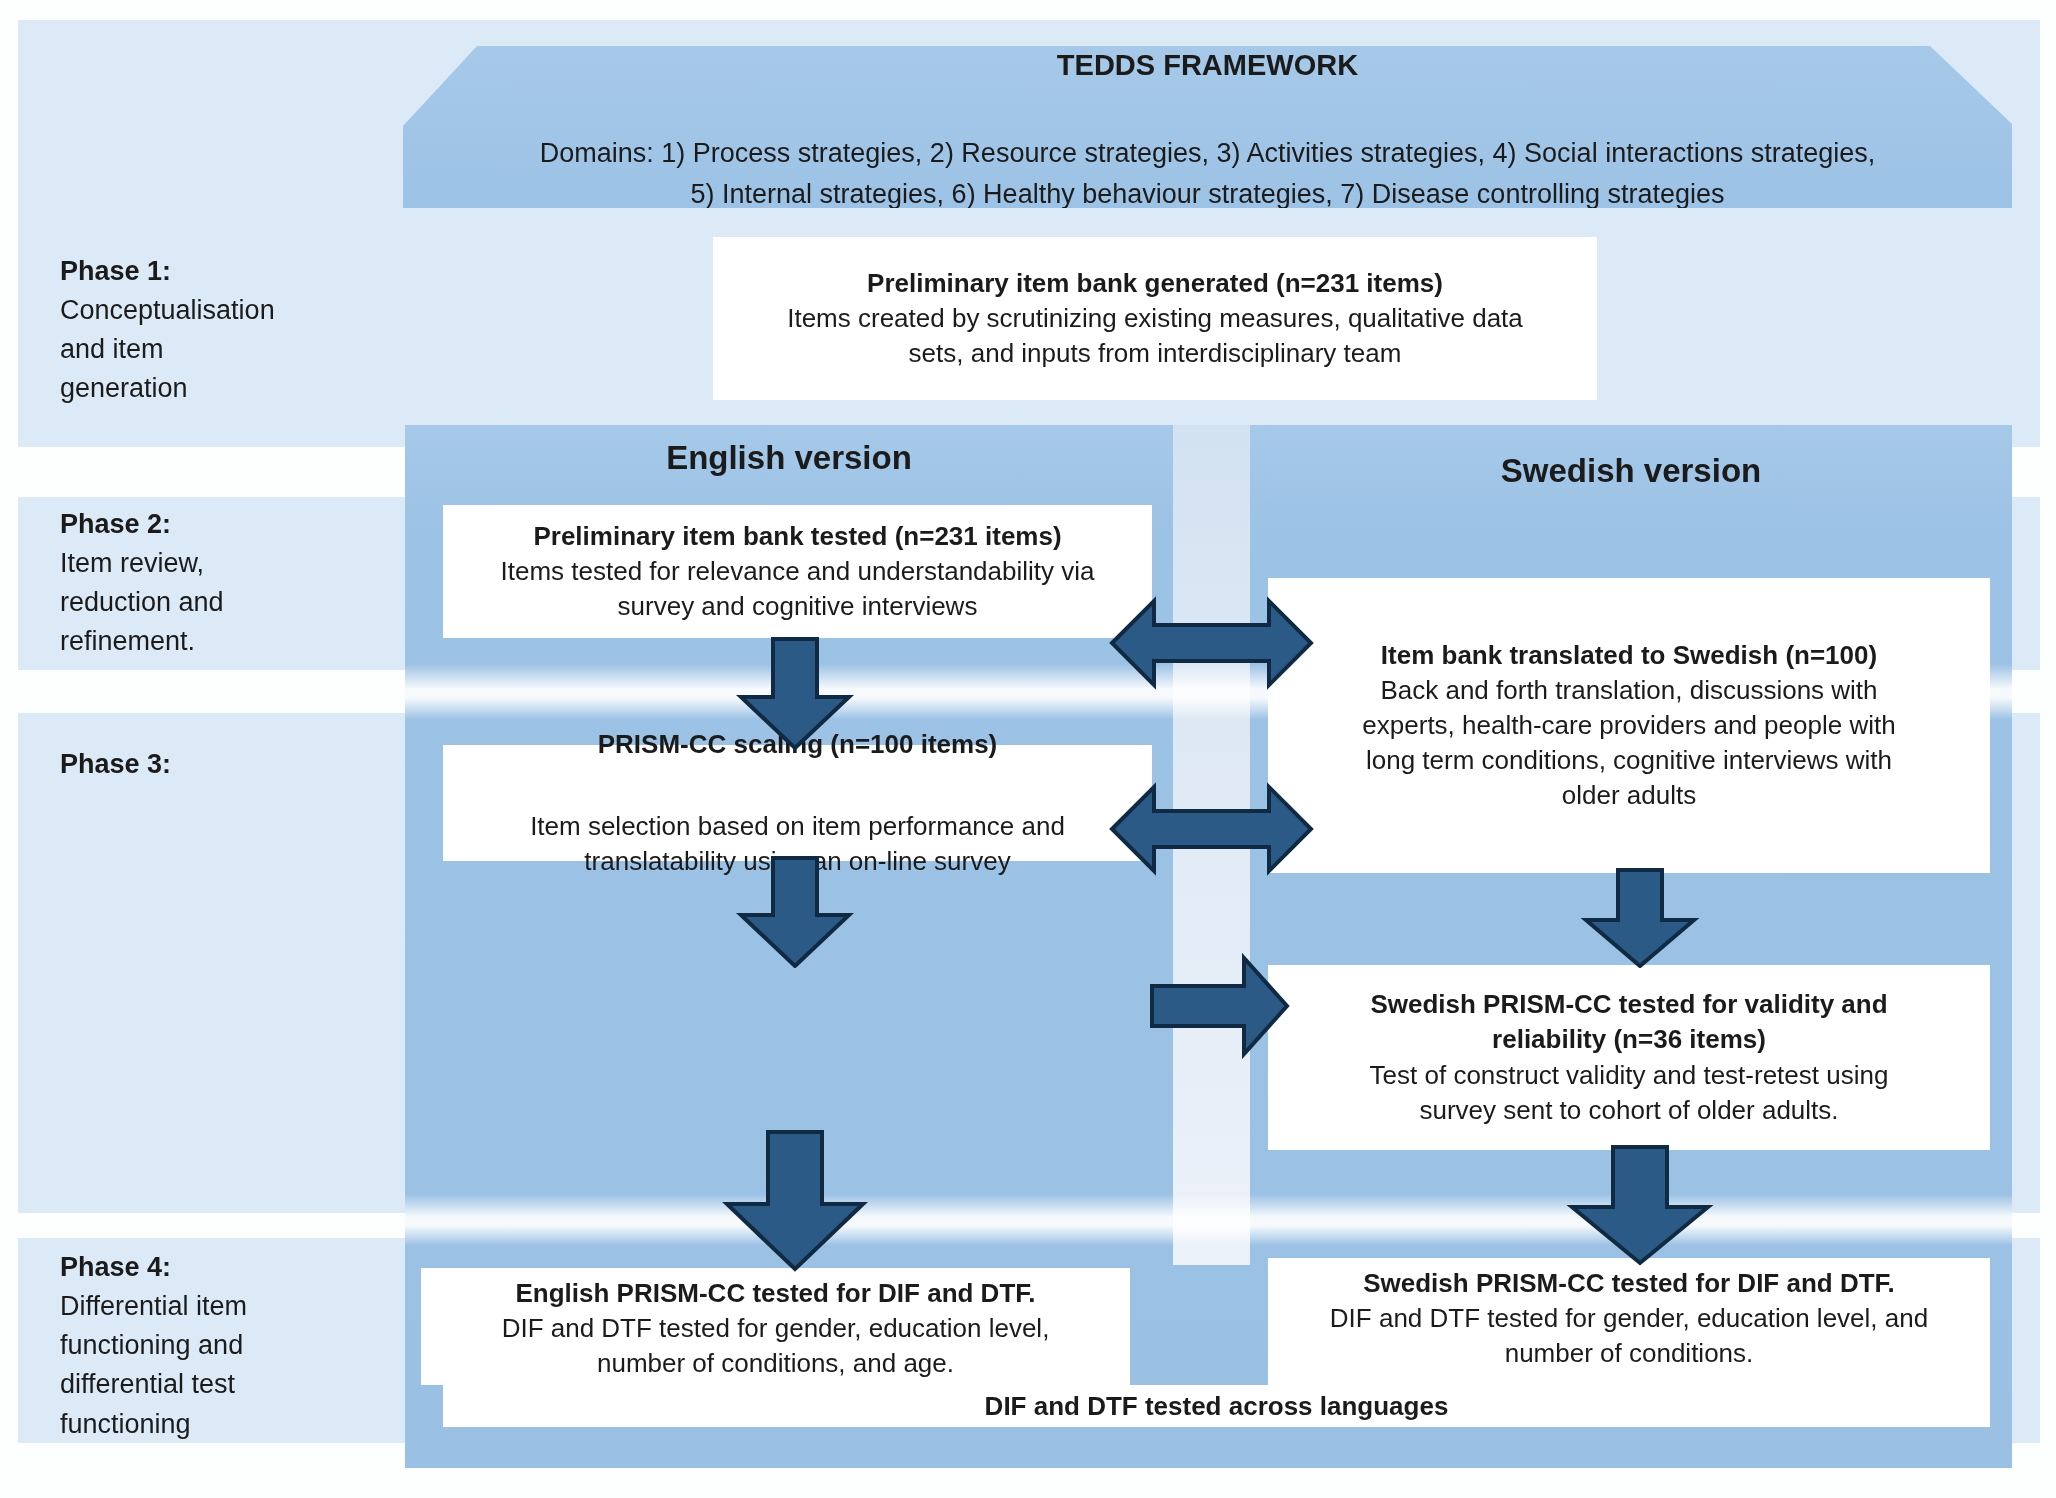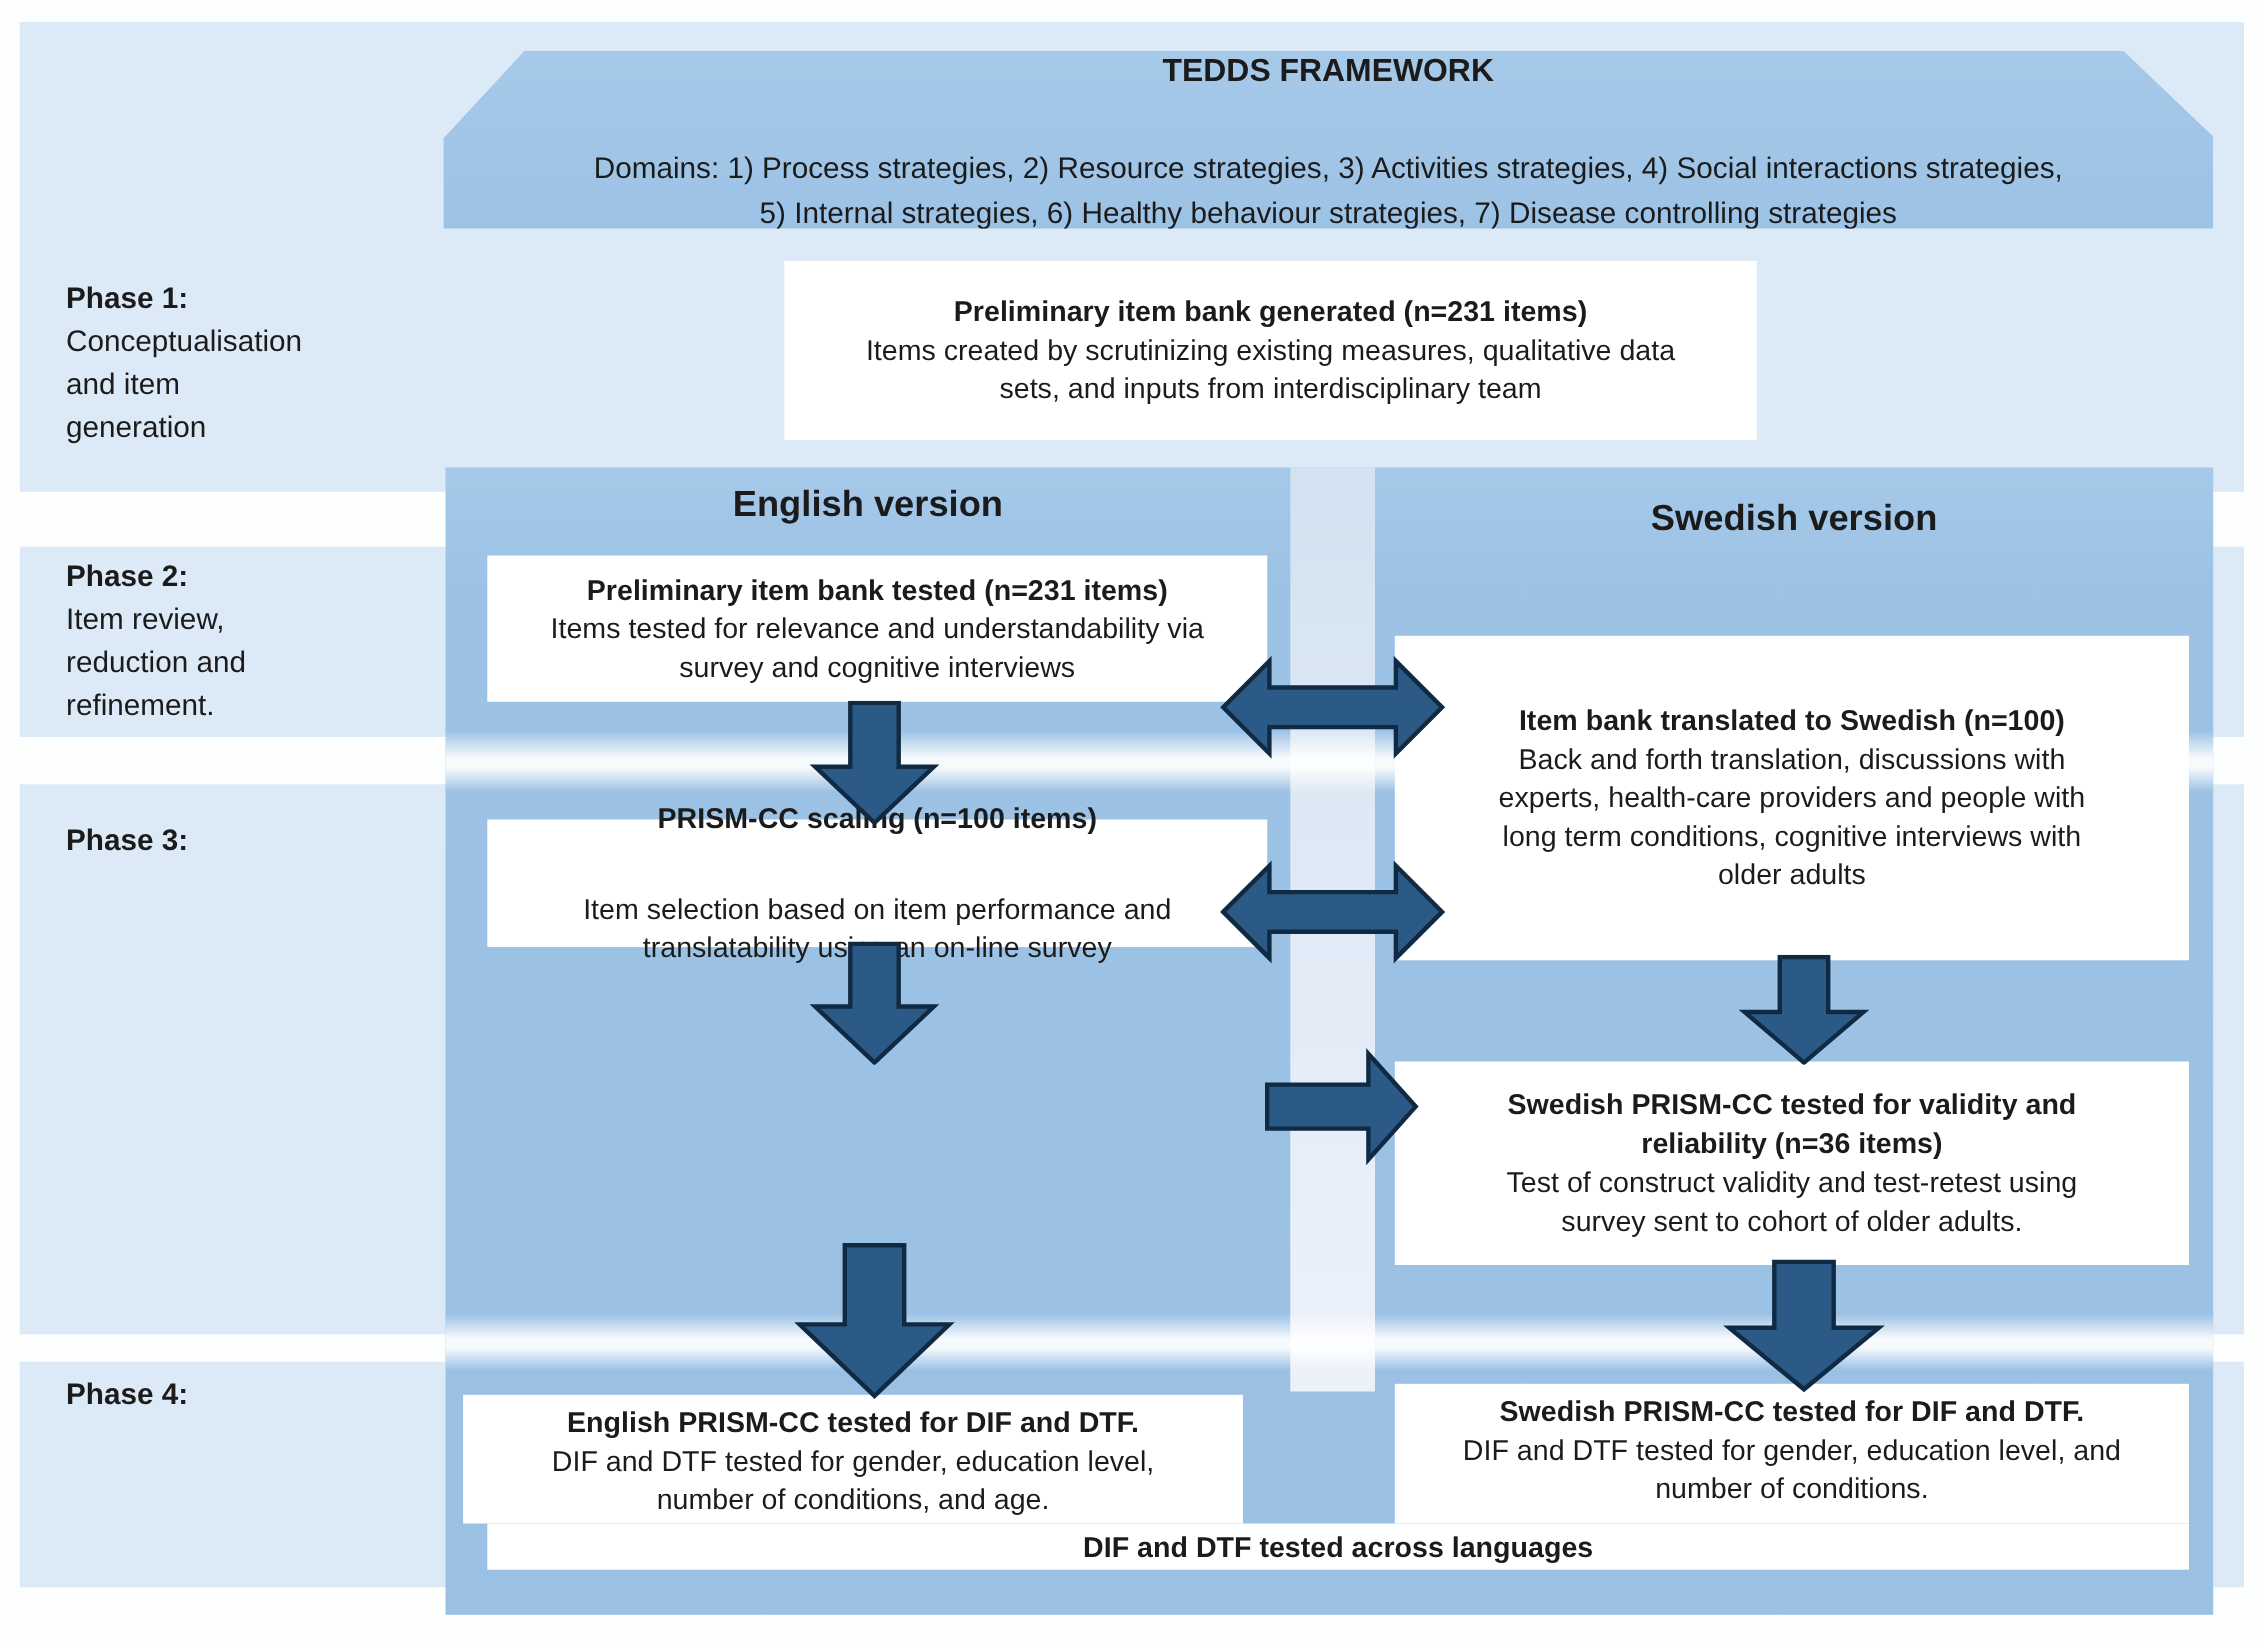"Differential item" div.ph-desc { html: none -> <div>Differential item functioning and differential test functioning</div> }
